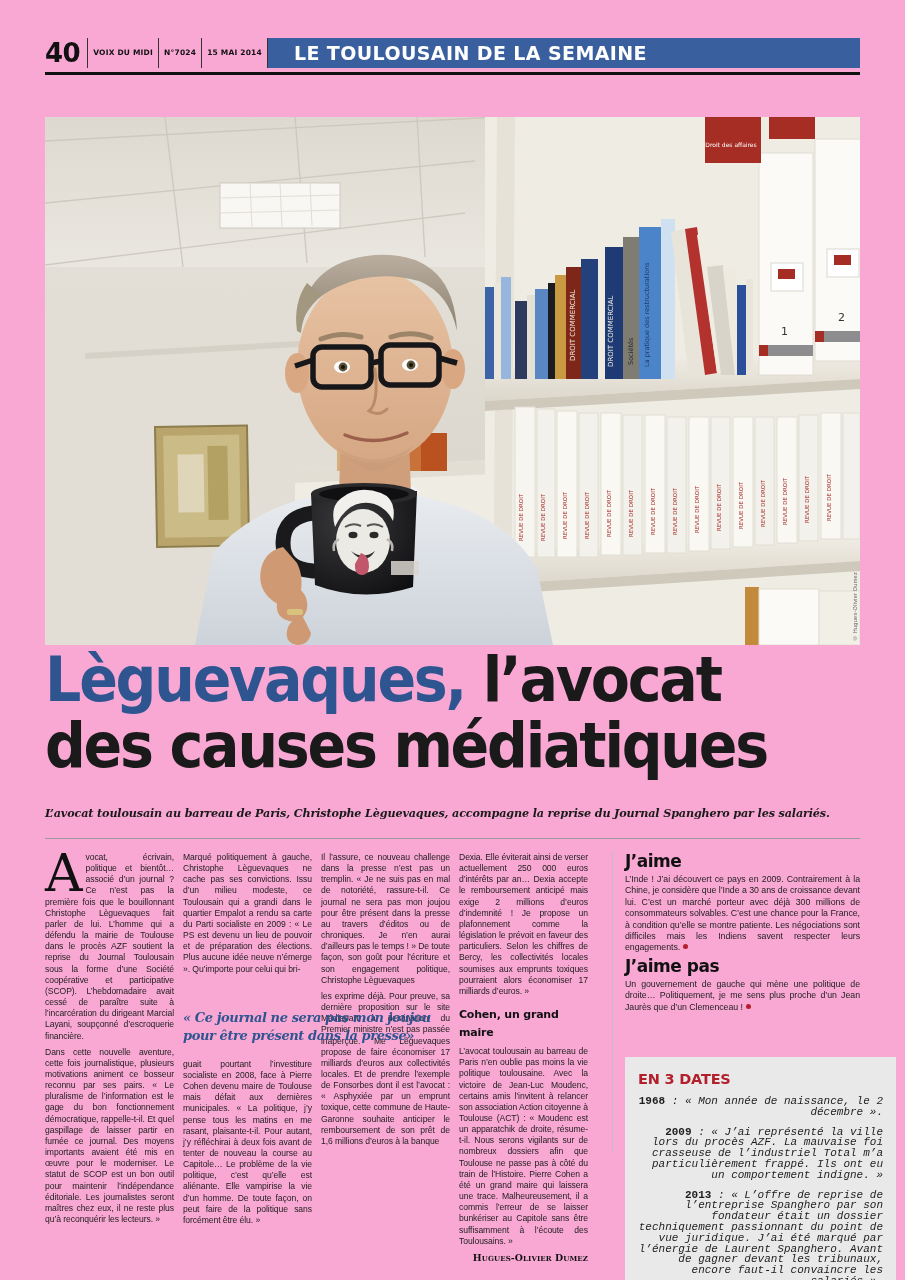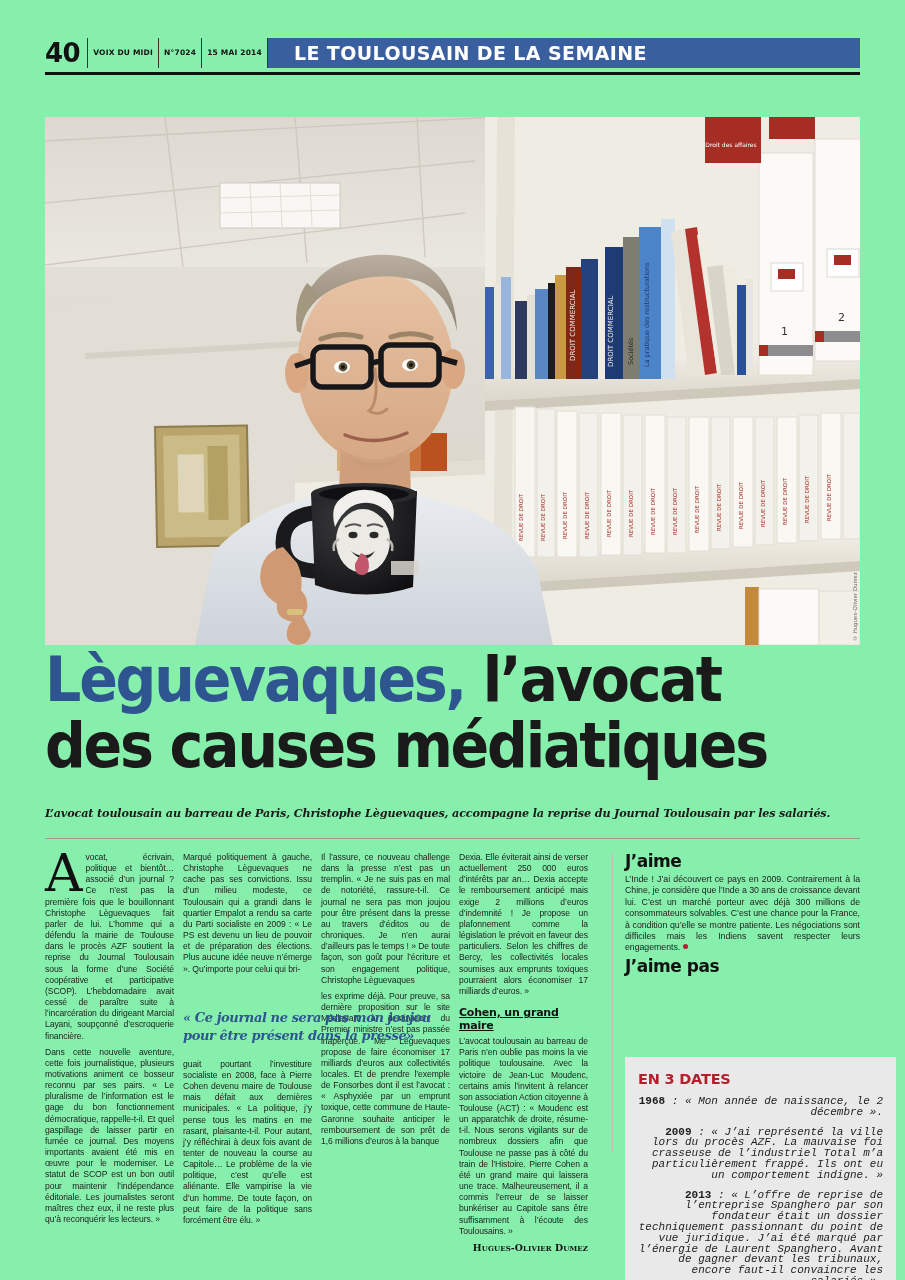"40" .page { background: #86efac -> #f9a8d4 }
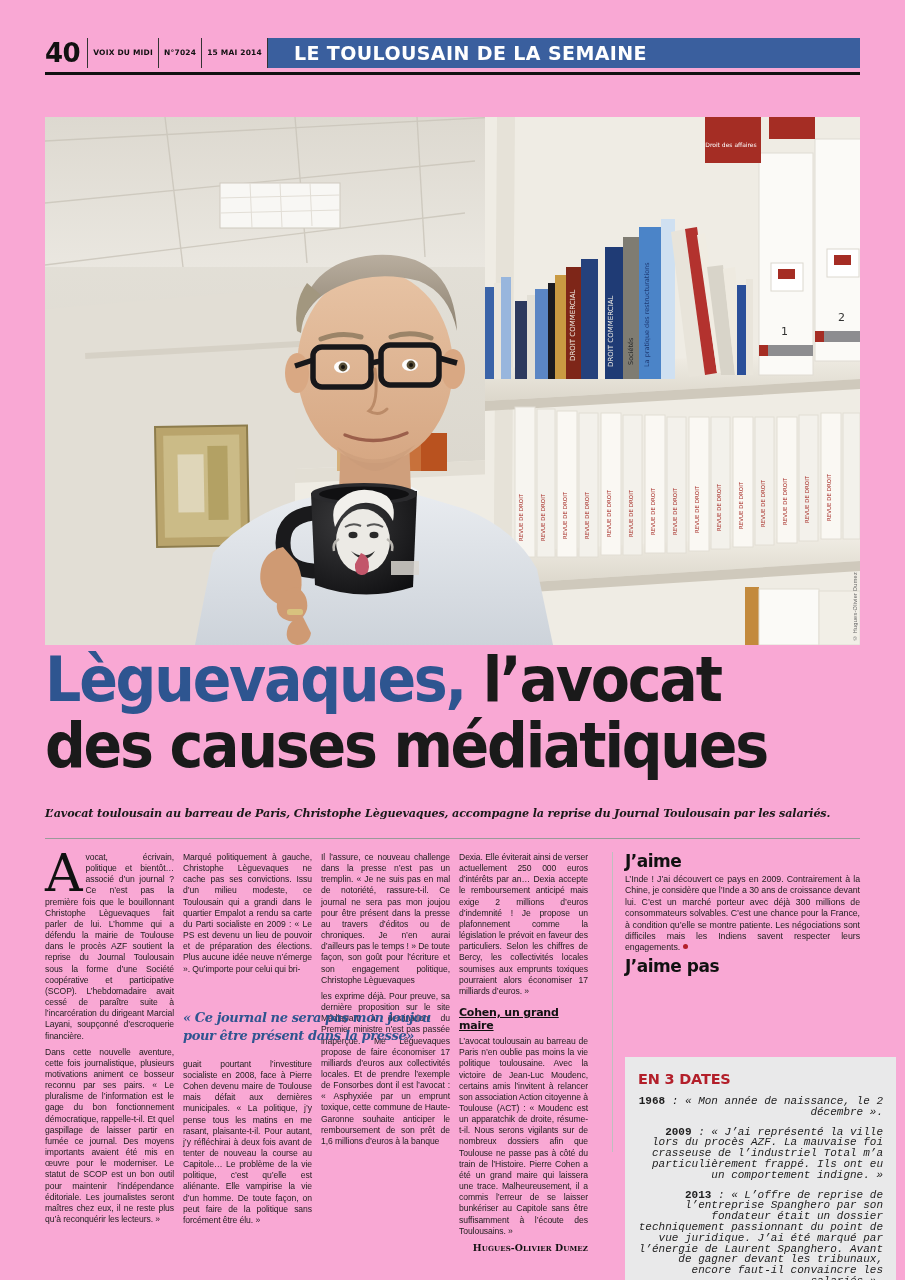"L’avocat toulousain au barreau de Paris," div.standfirst { text: Toulousain -> Spanghero }
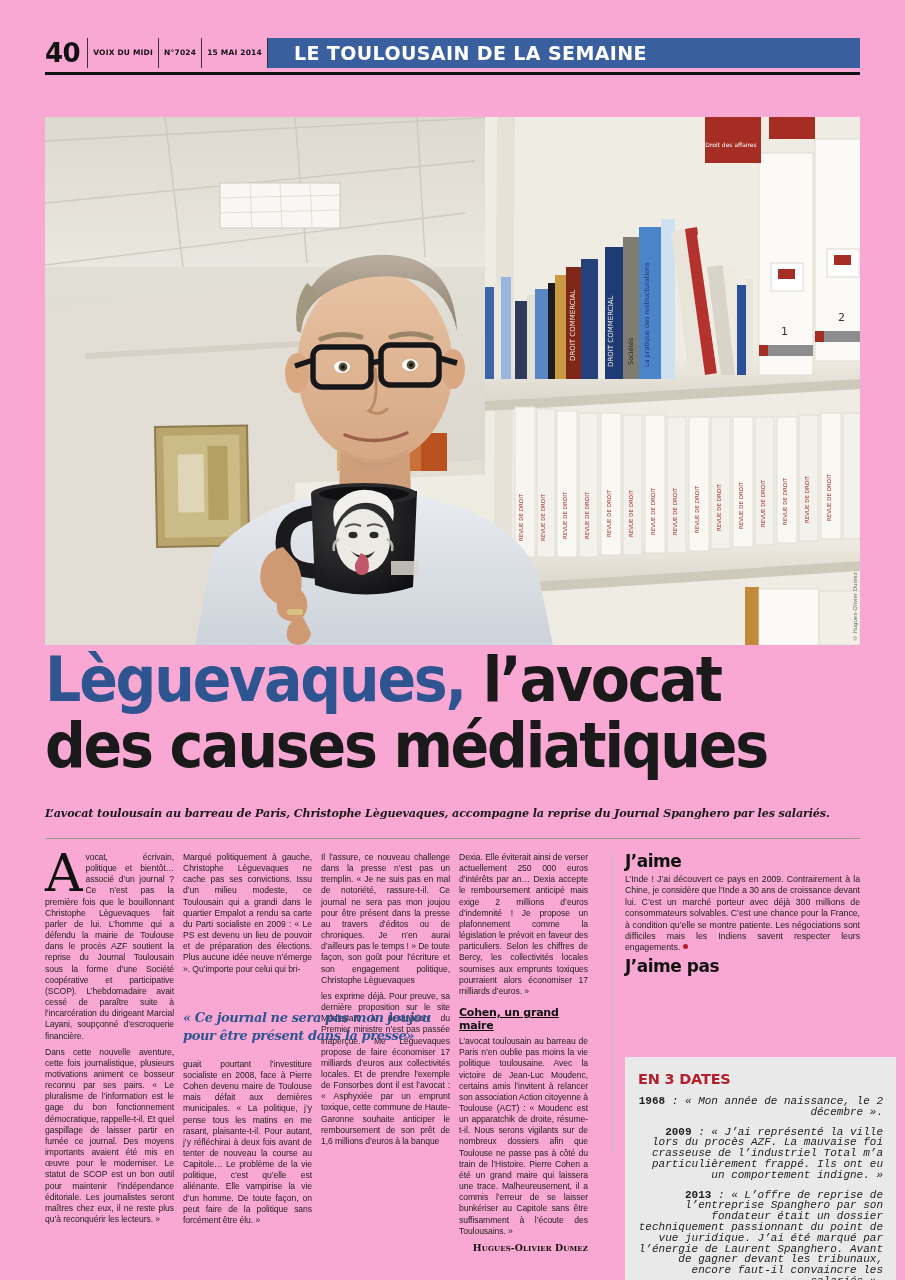"Un gouvernement de gauche qui" p { html: none -> <p><span>Un gouvernement de gauche qui mène une politique de droite… Politiquement, je me sens plus proche d’un Jean Jaurès que d’un Clemenceau !</span><span></span></p> }
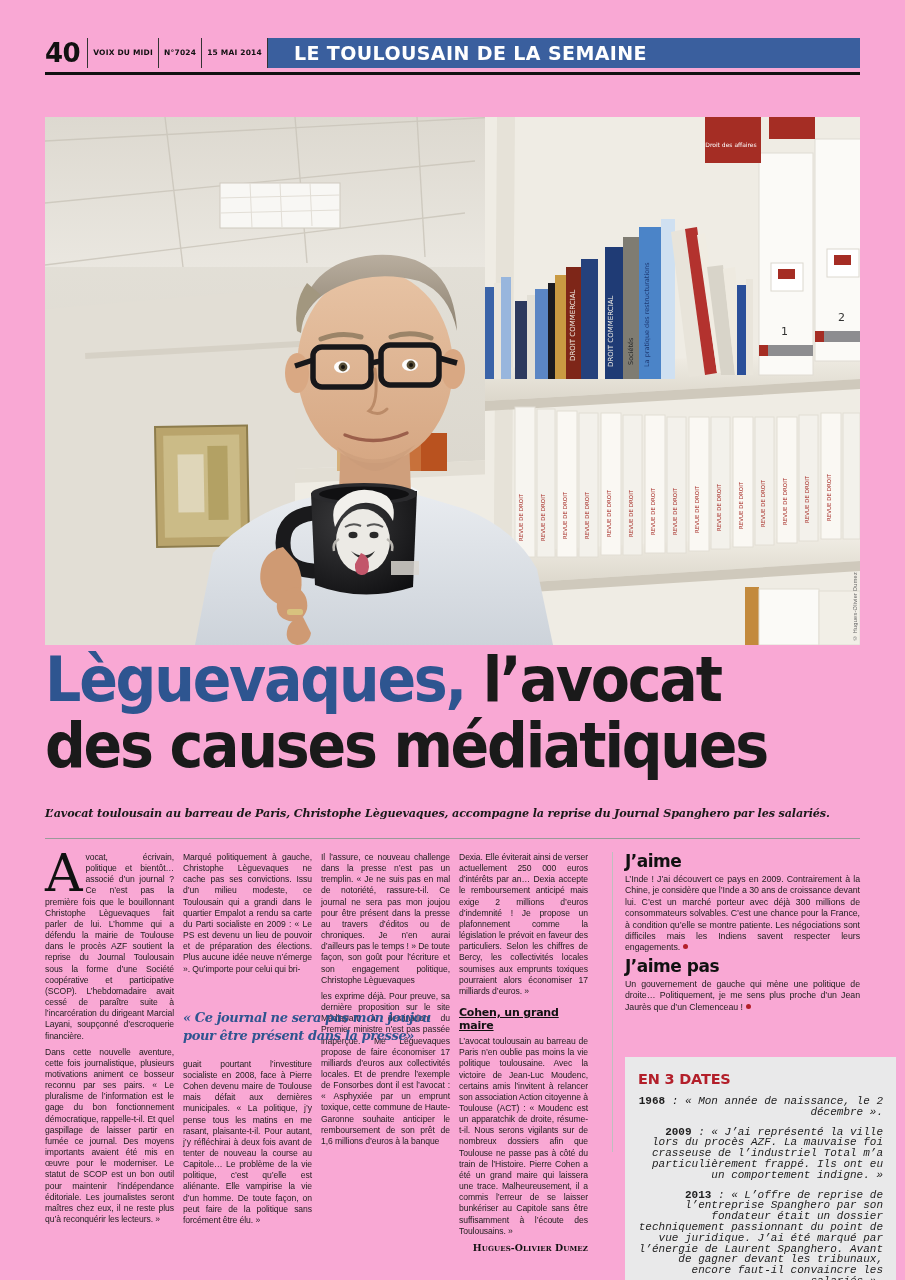"Cohen, un grand maire" .subhead { line-height: 13px -> 18px; text-decoration: underline -> none }
